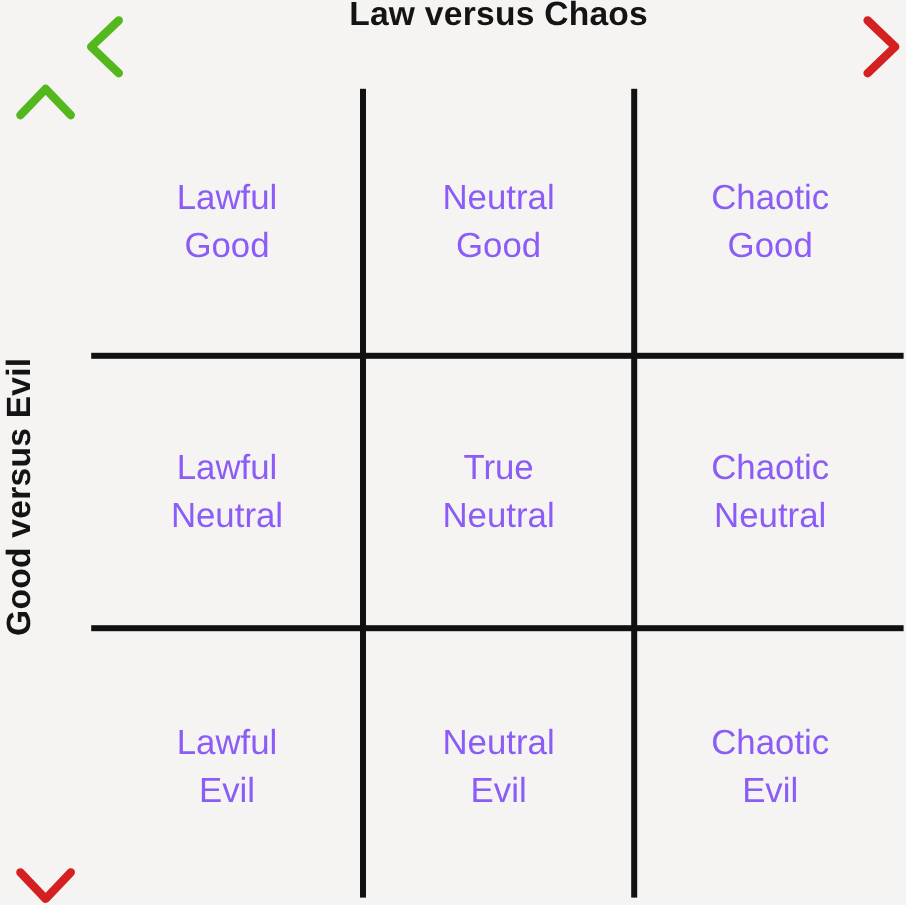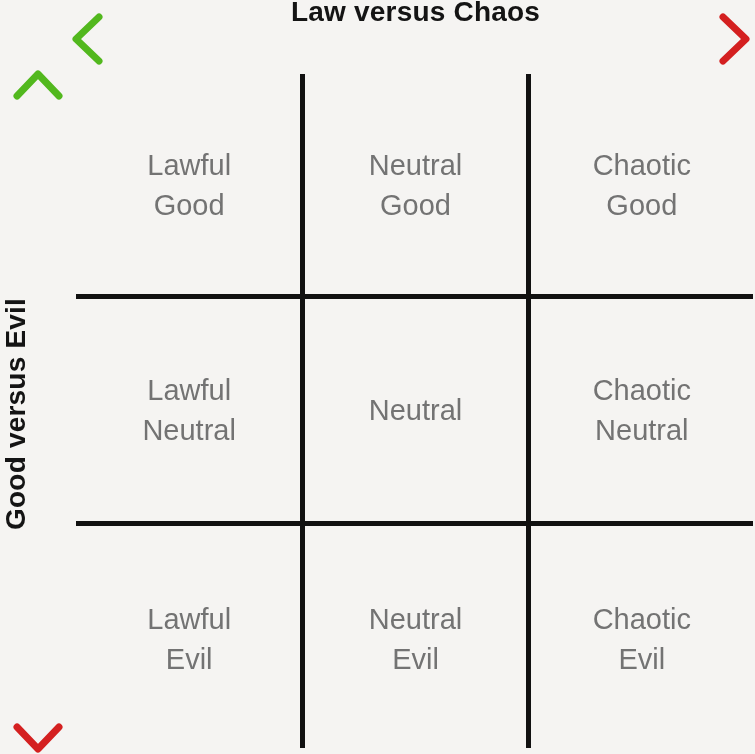"Lawful" .cell { color: #737373 -> #8b5cf6 }
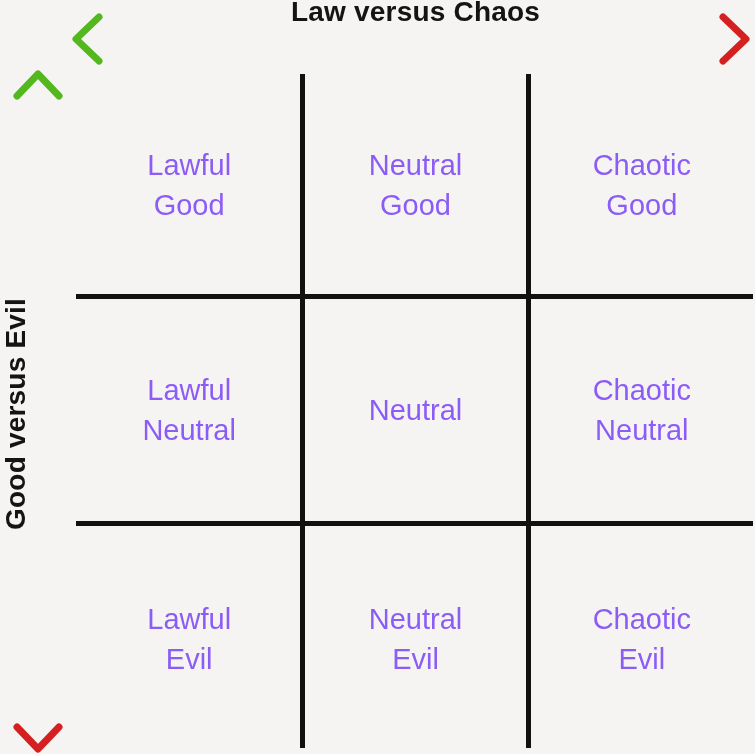"True" span { html: none -> <span>True</span> }
